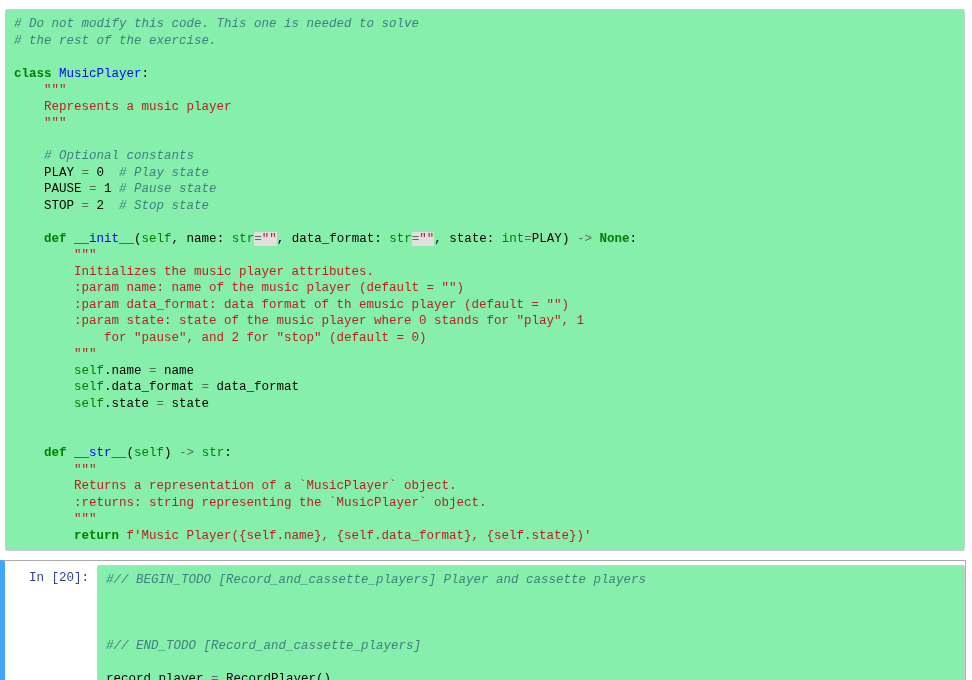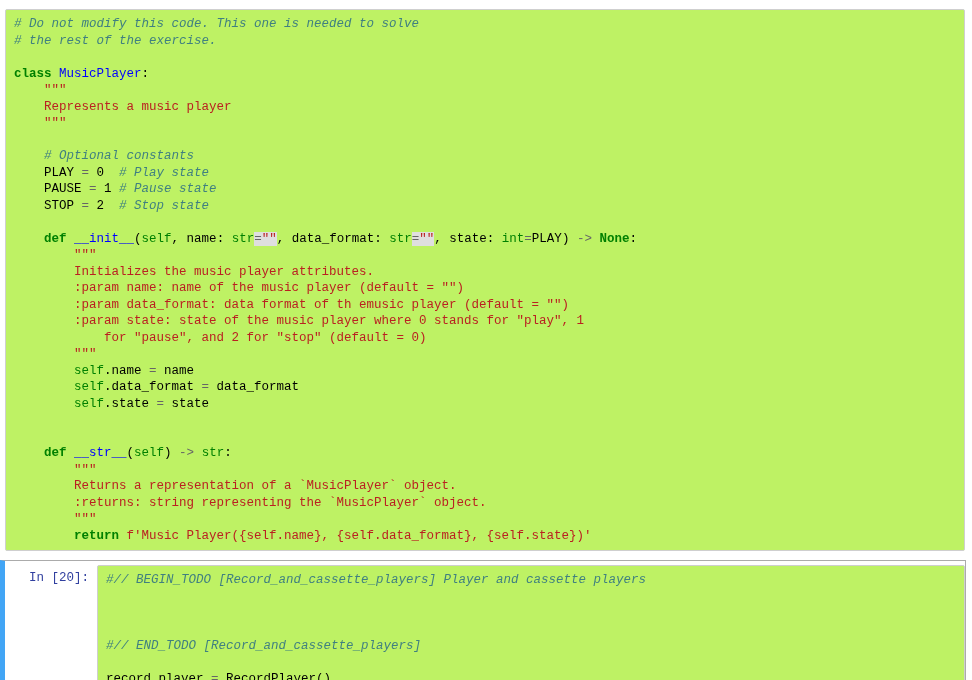"# Do not modify this" .input-area { background: #bef264 -> #86efac }
